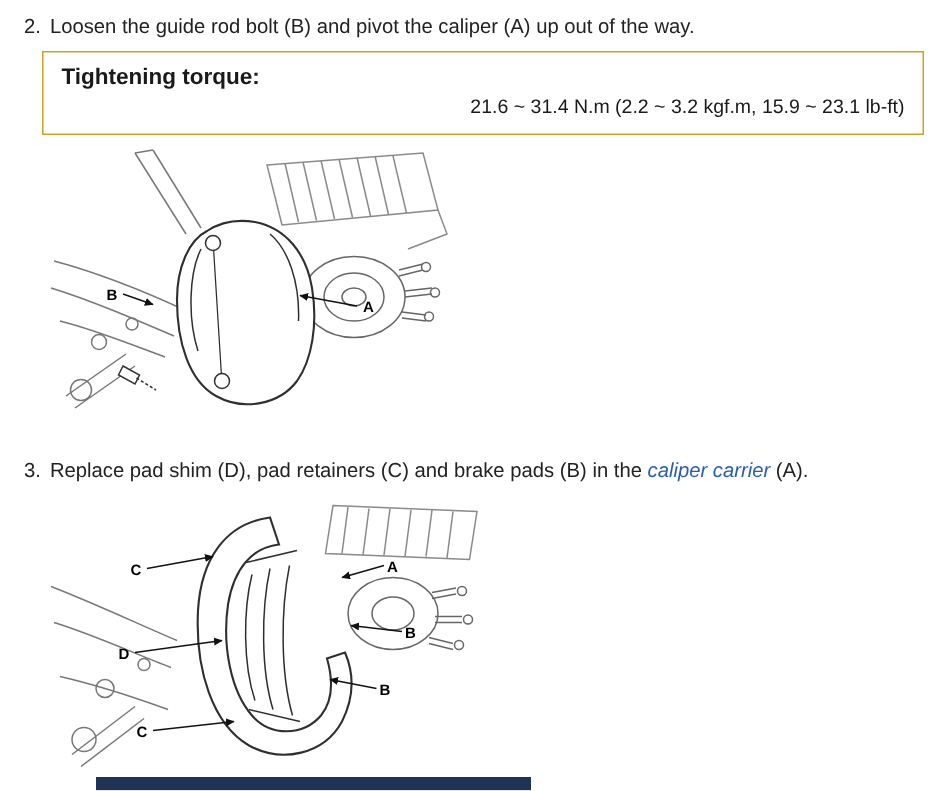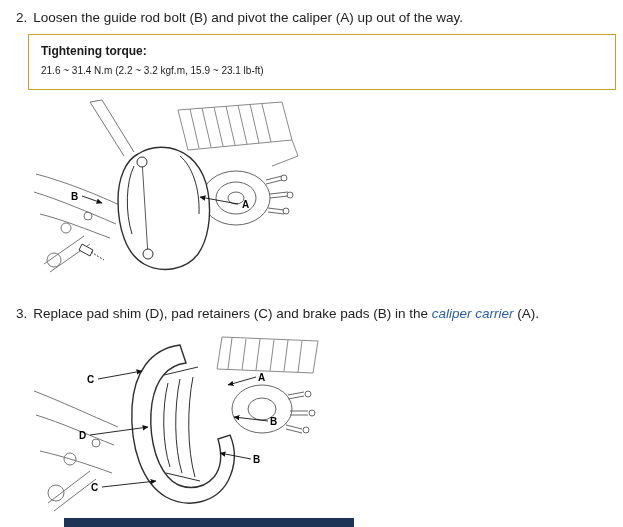"Tightening torque:" .torque-title { font-size: 12px -> 15px }
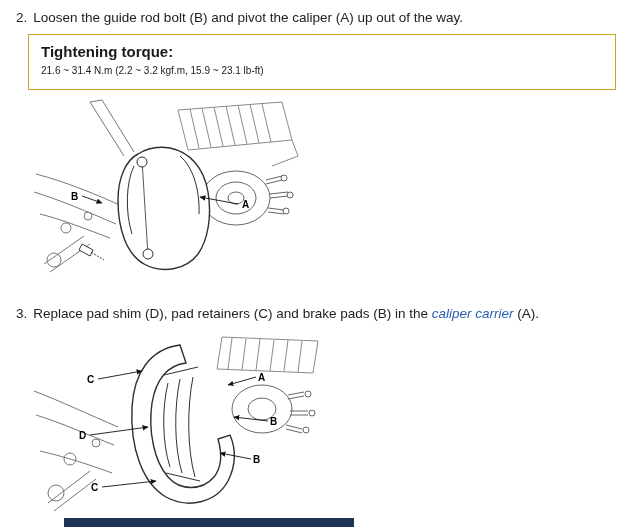"21.6 ~ 31.4 N.m (2.2" .torque-value { font-size: 10px -> 13px; text-align: none -> right }
